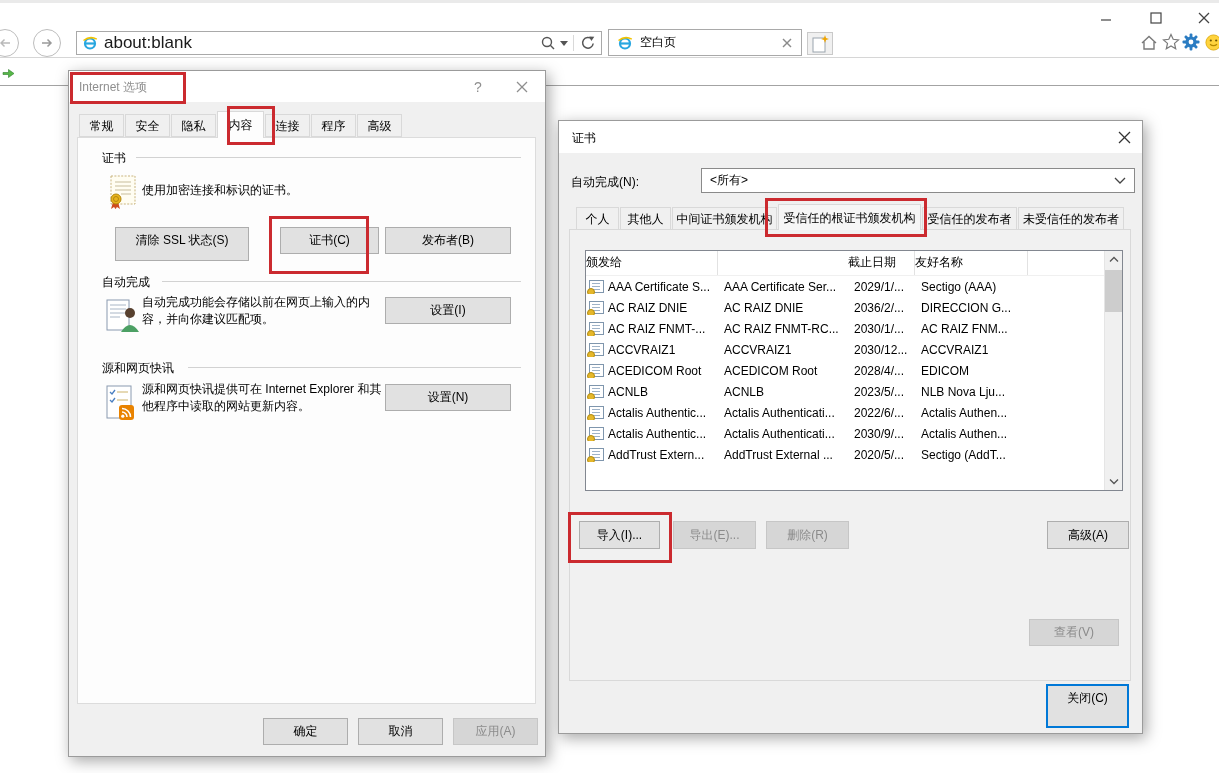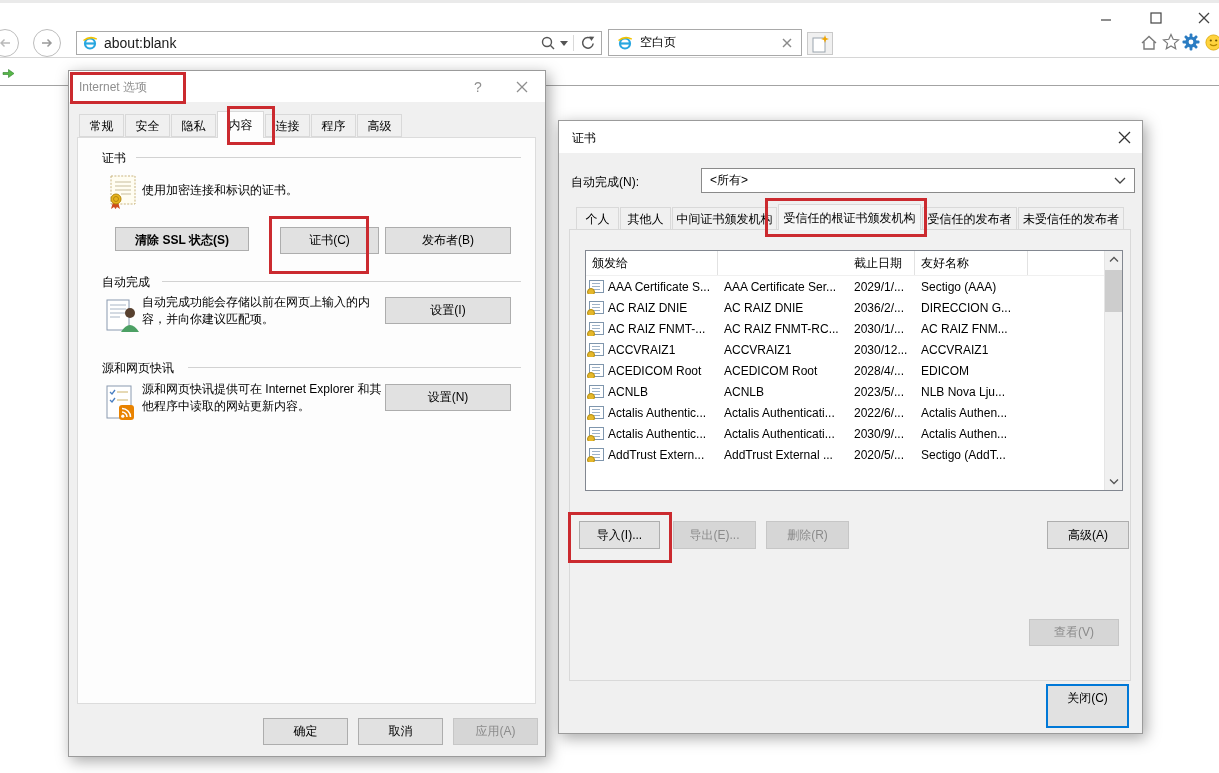"about:blank" #addr-url { font-size: 14px -> 17px }
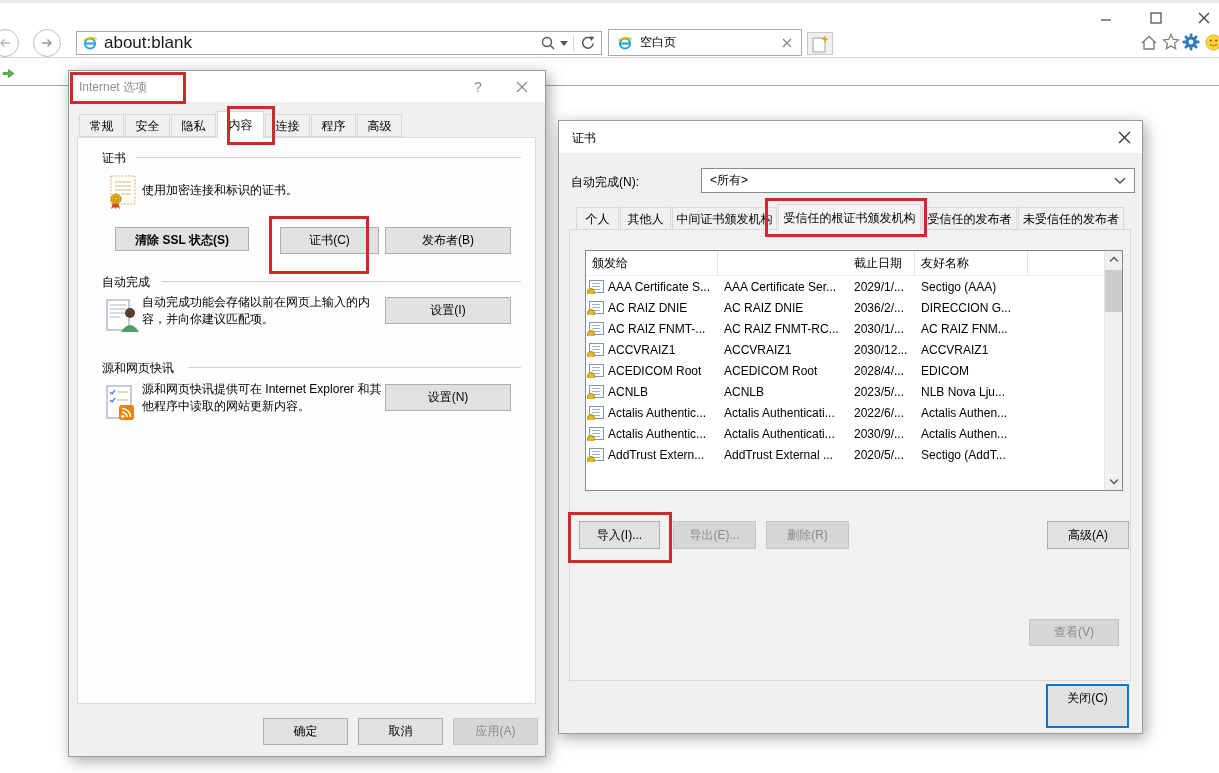"清除 SSL 状态(S)" div.btn { font-weight: bold -> none; height: 24px -> 34px }
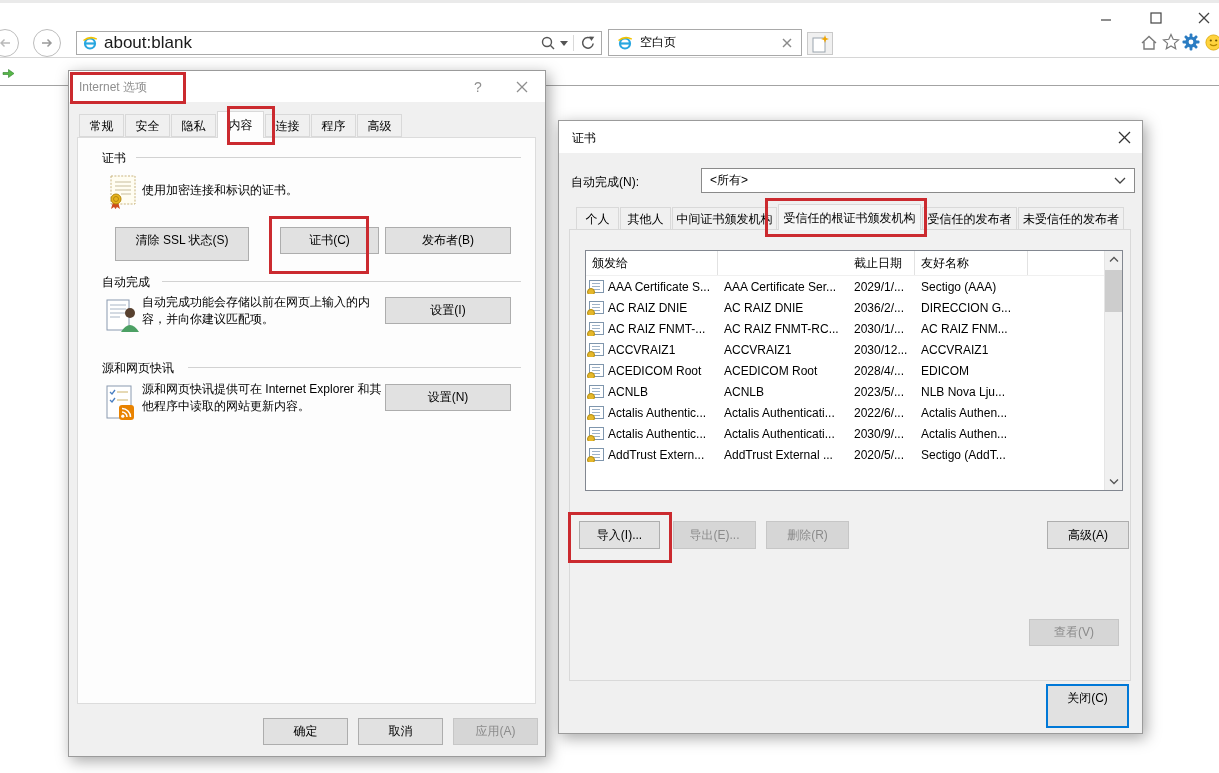"颁发给" .hc { font-family: none -> Liberation Mono, monospace; padding-left: 6px -> none }
